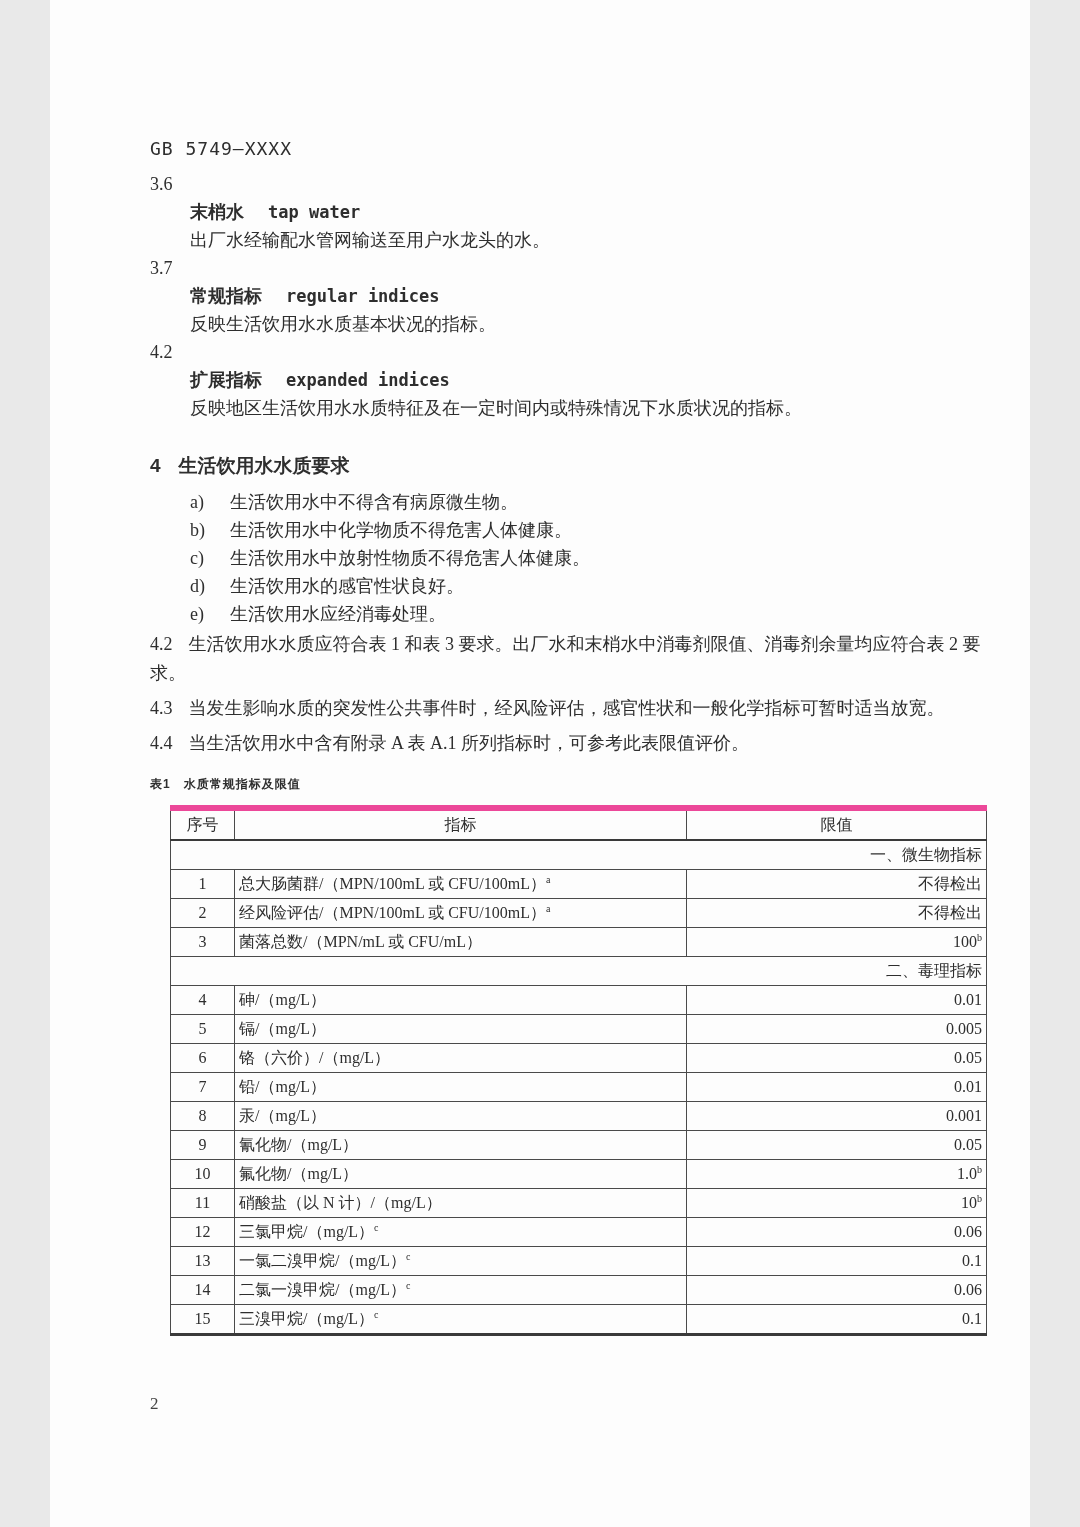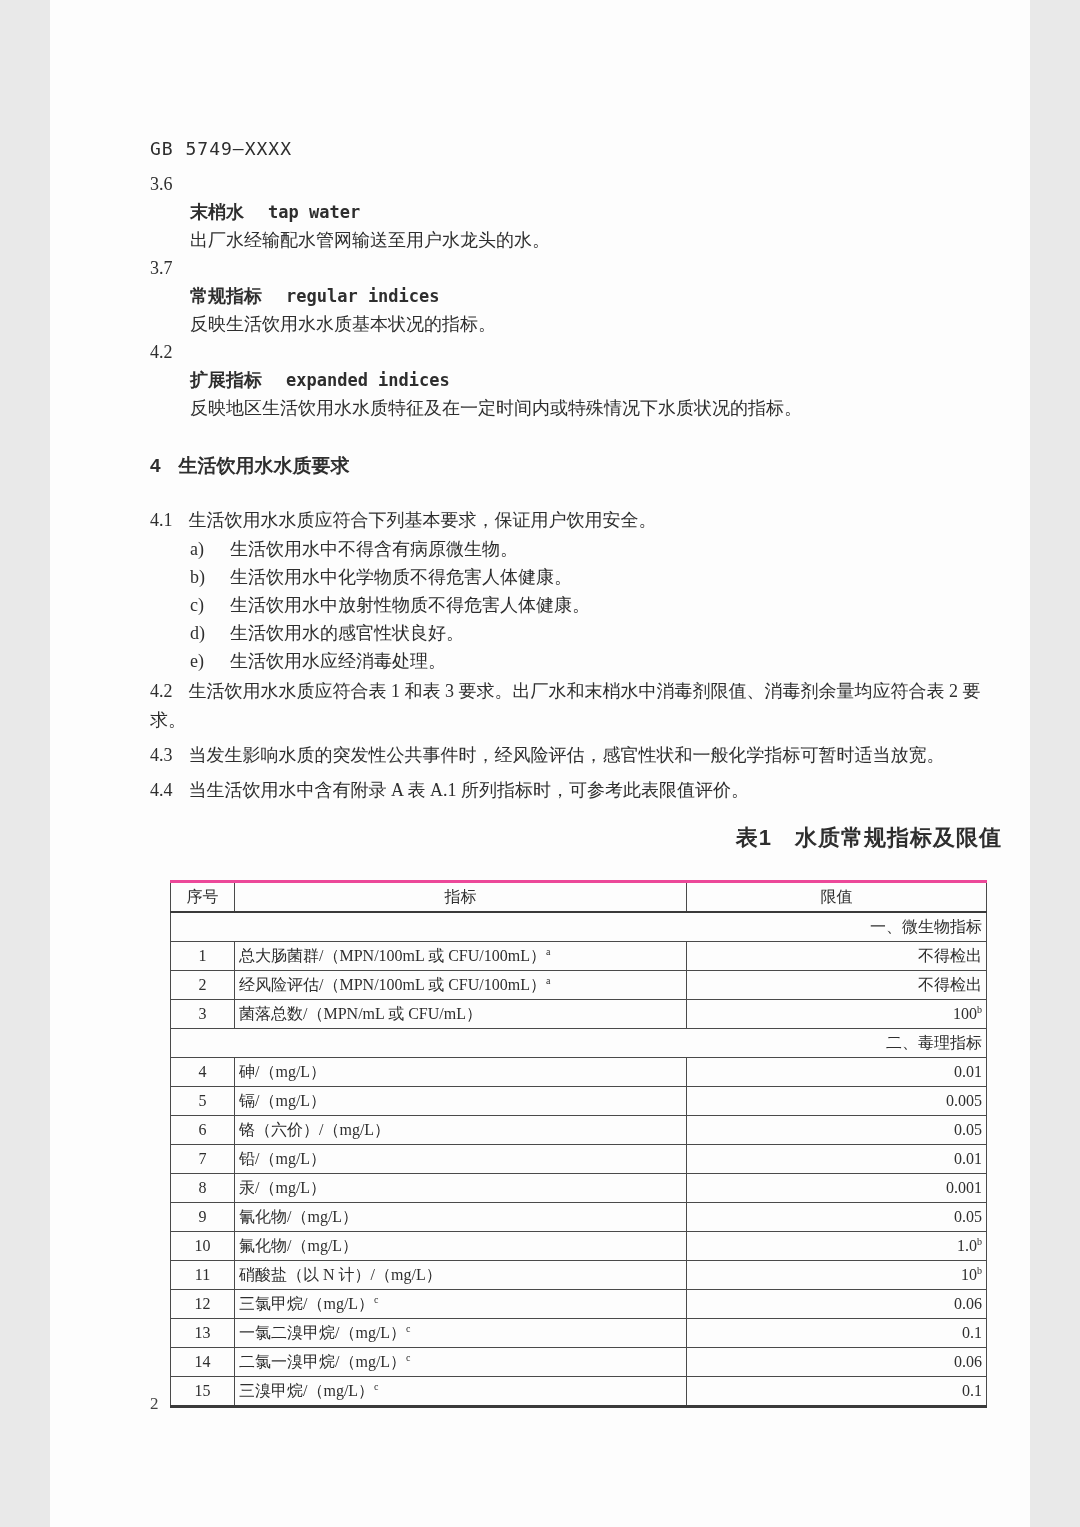"4.1 生活饮用水水质应符合下列基本要求，保证用户饮用安全。" p.clause { html: <p><span>4.1</span><span>生活饮用水水质应符合下列基本要求，保证用户饮用安全。</span></p> -> none }
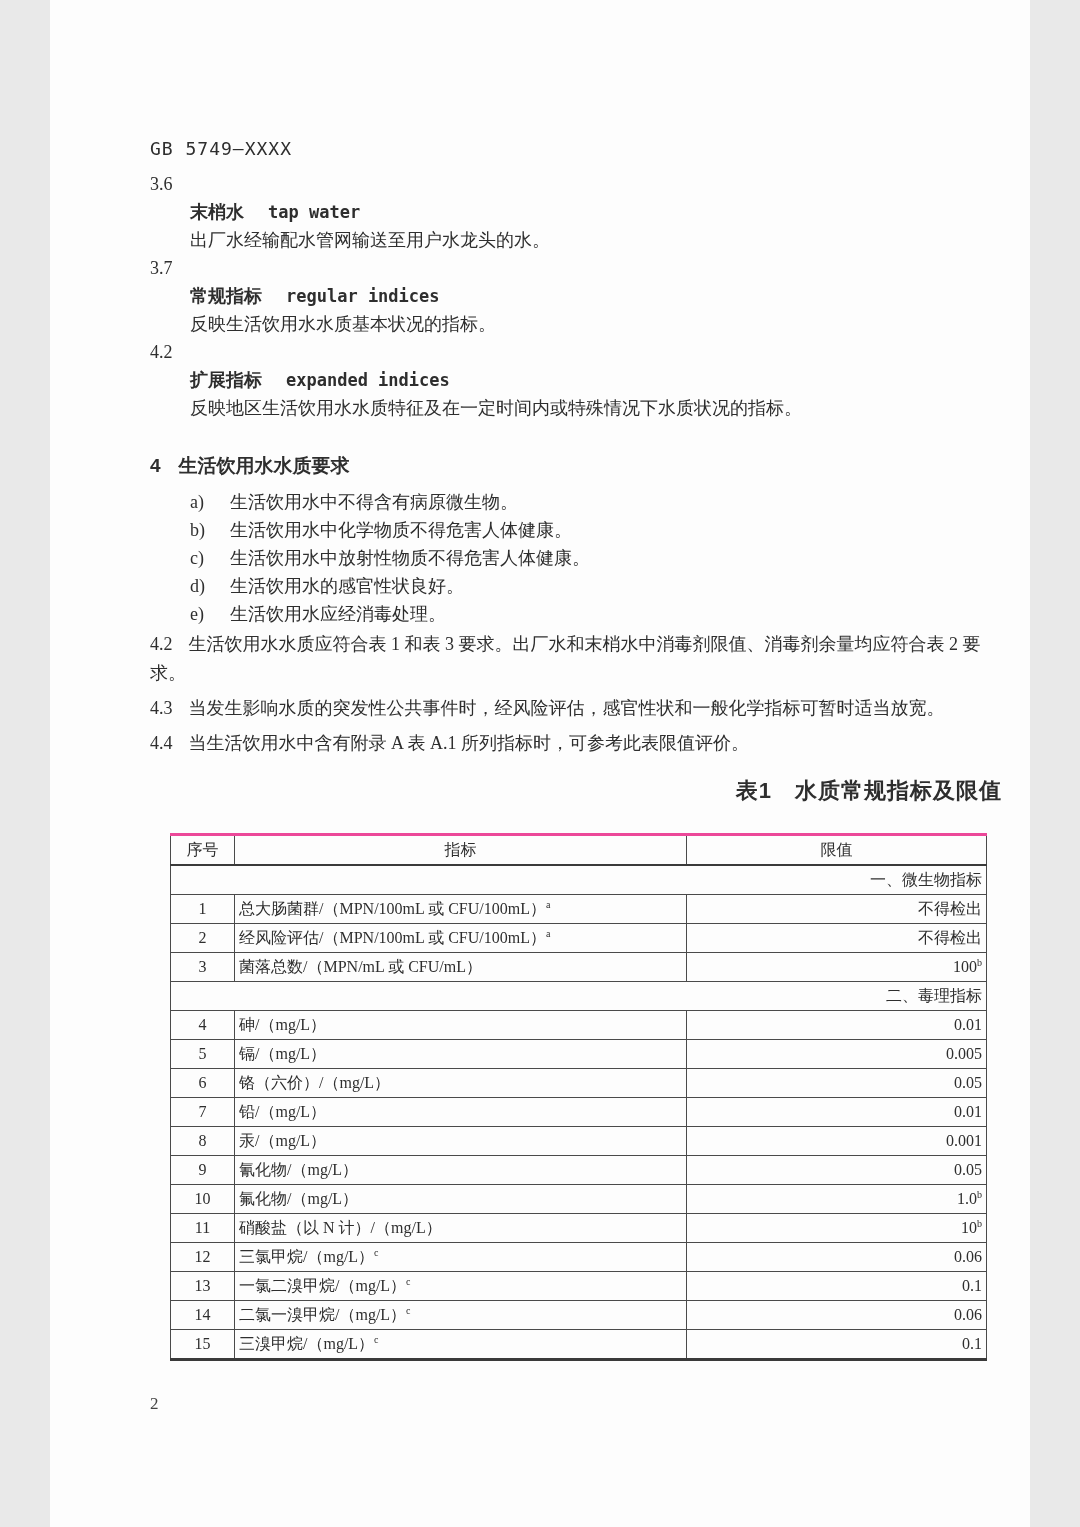"表1 水质常规指标及限值" .table-title { font-size: 22px -> 12px; margin-bottom: 27px -> 12px; text-align: right -> left }
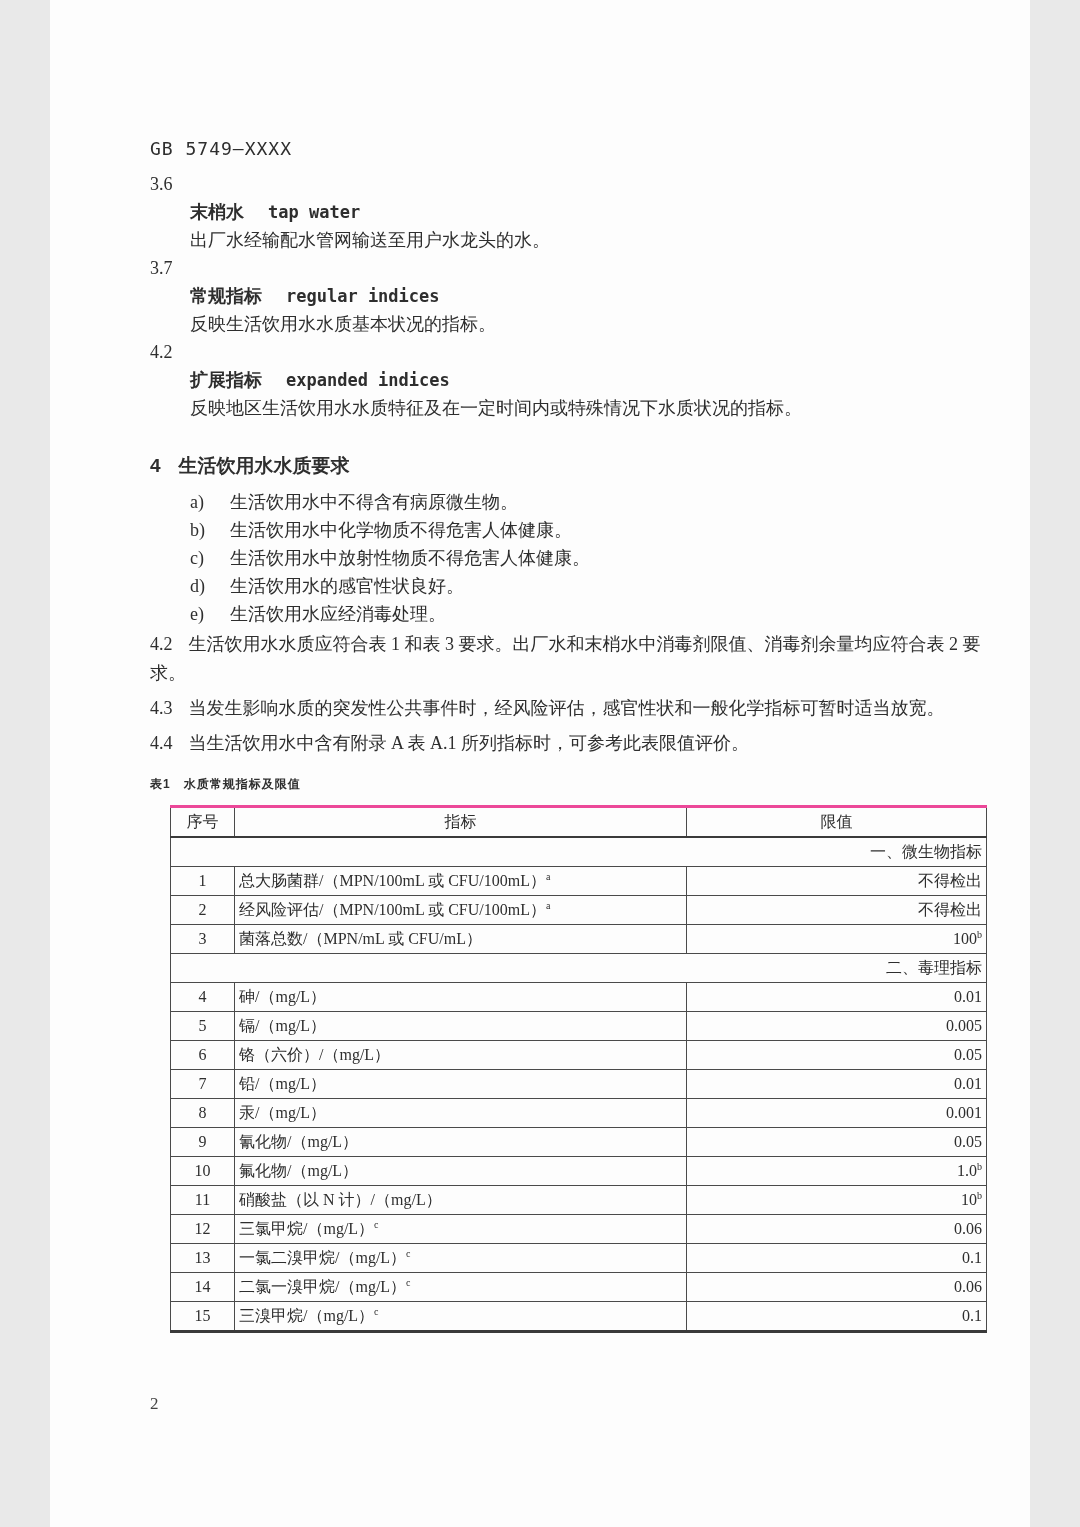"序号" table.t1 { border-top: 3px solid #ec4899 -> 6px solid #ec4899 }
